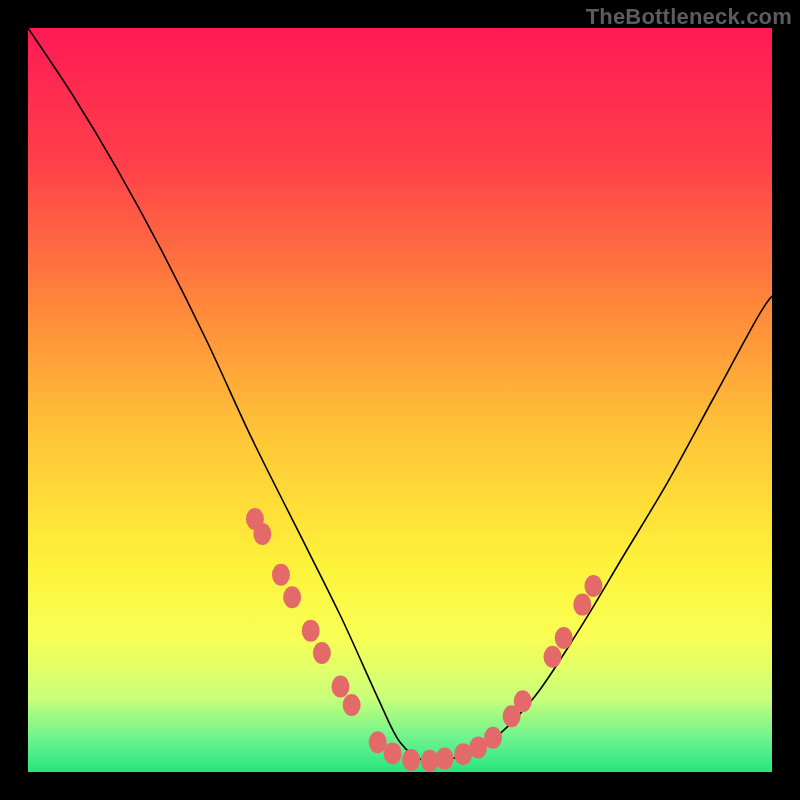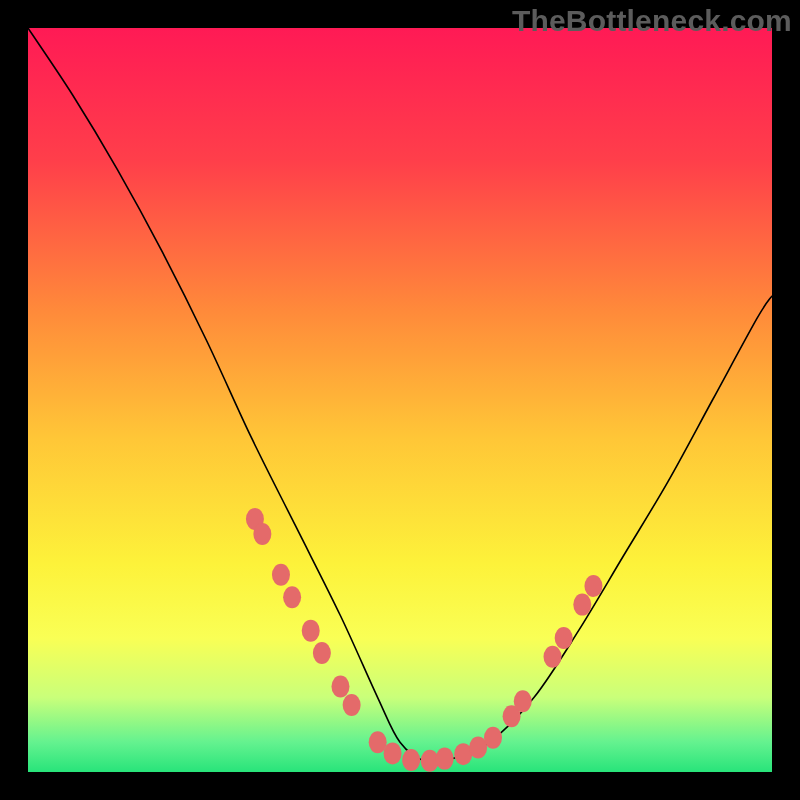"TheBottleneck.com" .watermark { font-size: 30px -> 22px }
